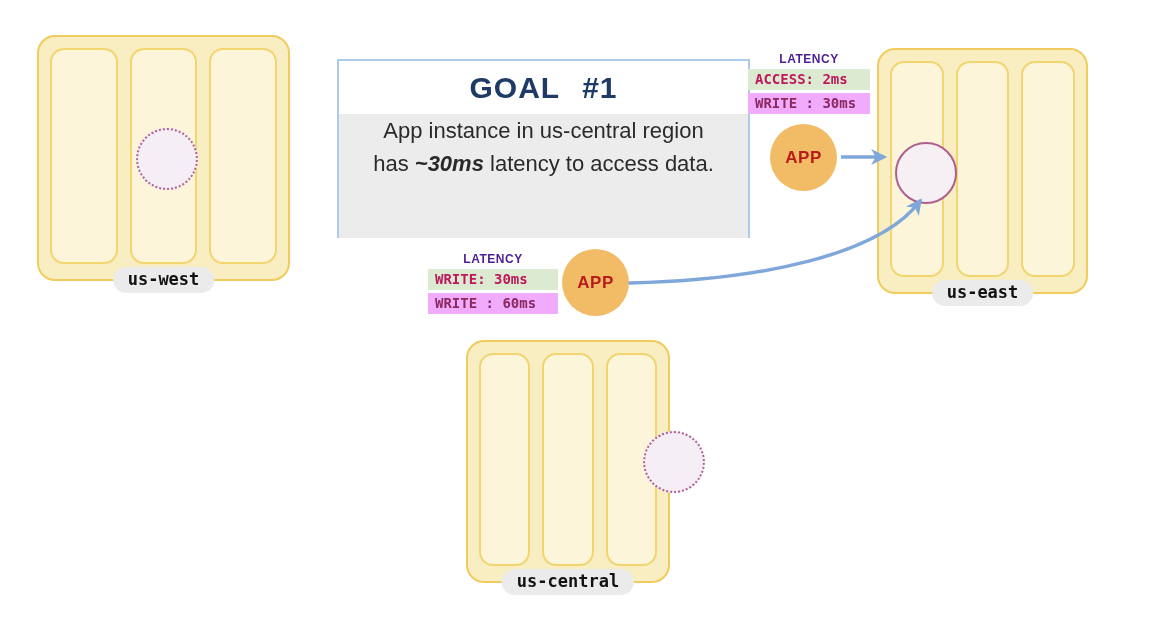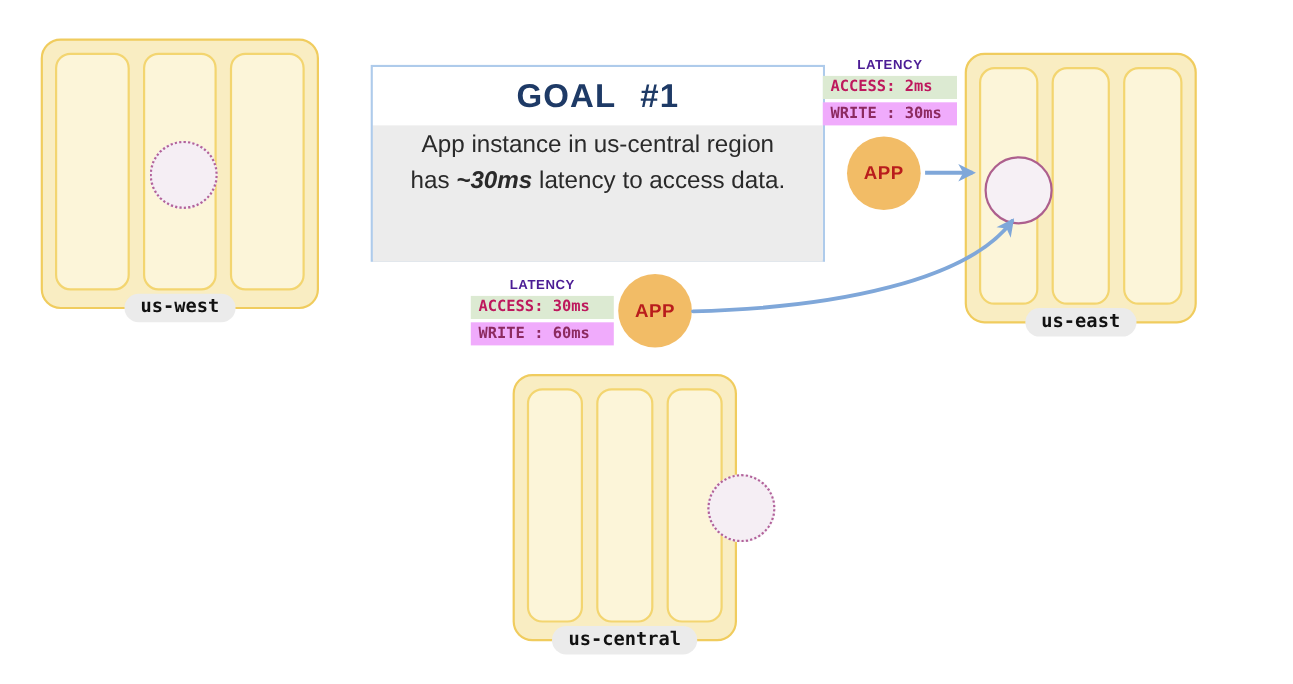"ACCESS: 30ms" div.badge { text: ACCESS -> WRITE }
